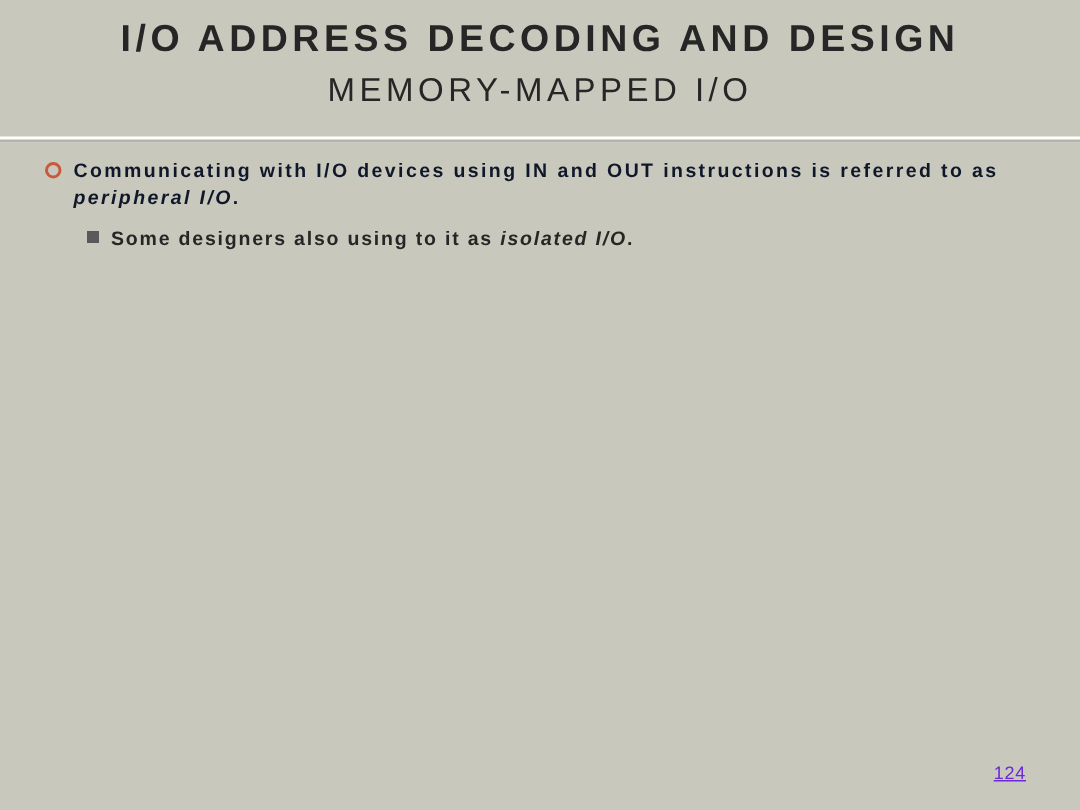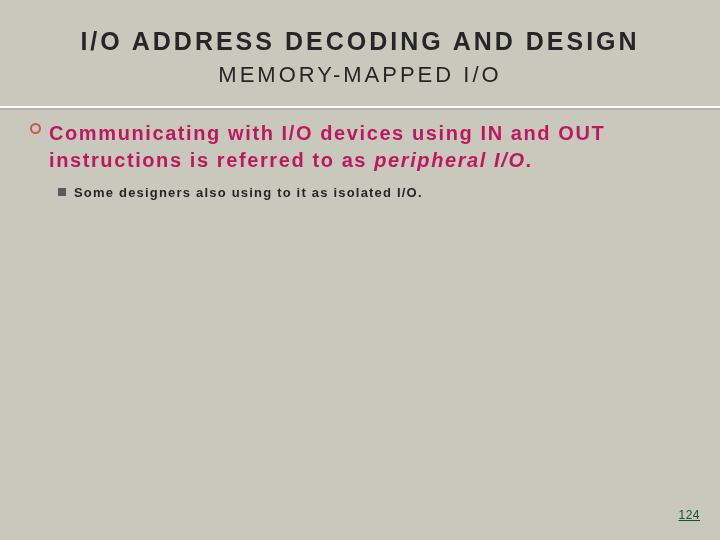"I/O ADDRESS DECODING AND DESIGN" .slide { padding: 27px 28px 0 28px -> 12px 28px 0 28px }
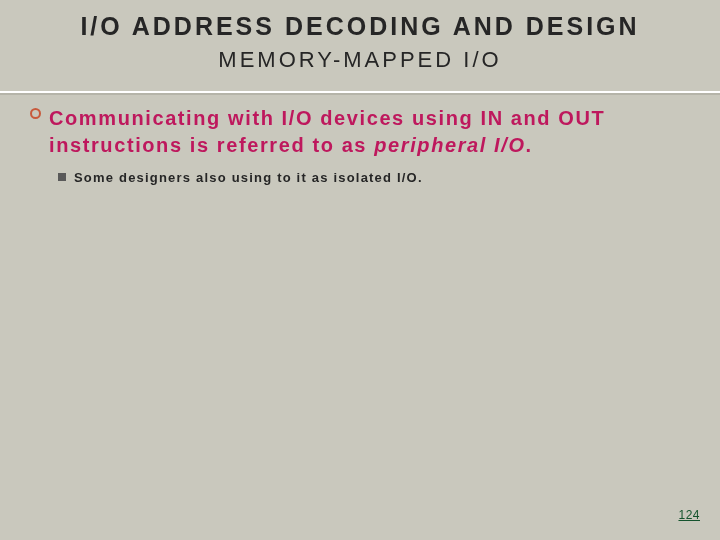"Communicating with I/O devices using" .li1-text { color: #be185d -> #0f172a; font-size: 20px -> 13px }
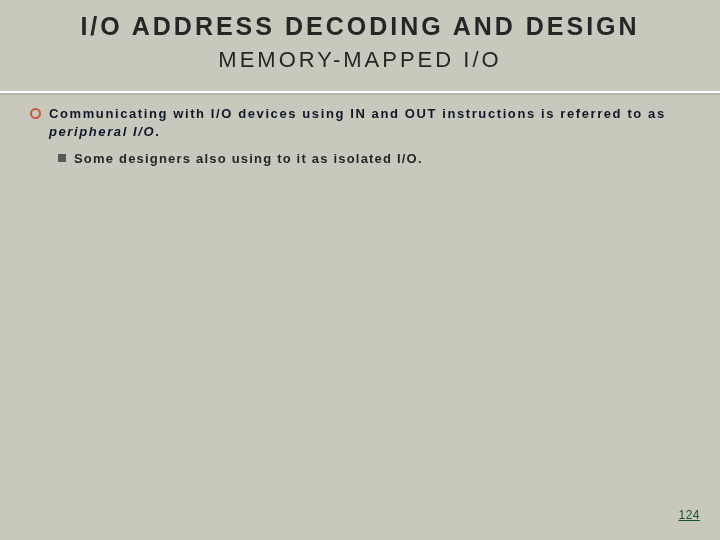"isolated I/O" .li2-text .ital { font-style: none -> italic }
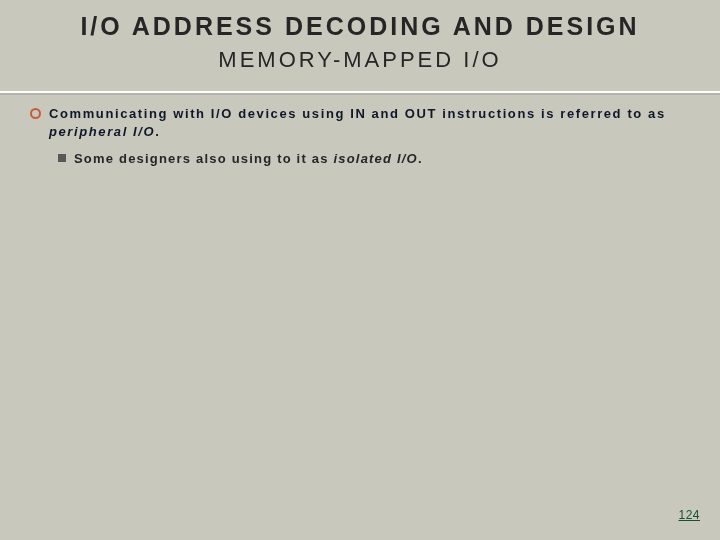"124" .pagenum { color: #14532d -> #6d28d9; right: 20px -> 36px }
